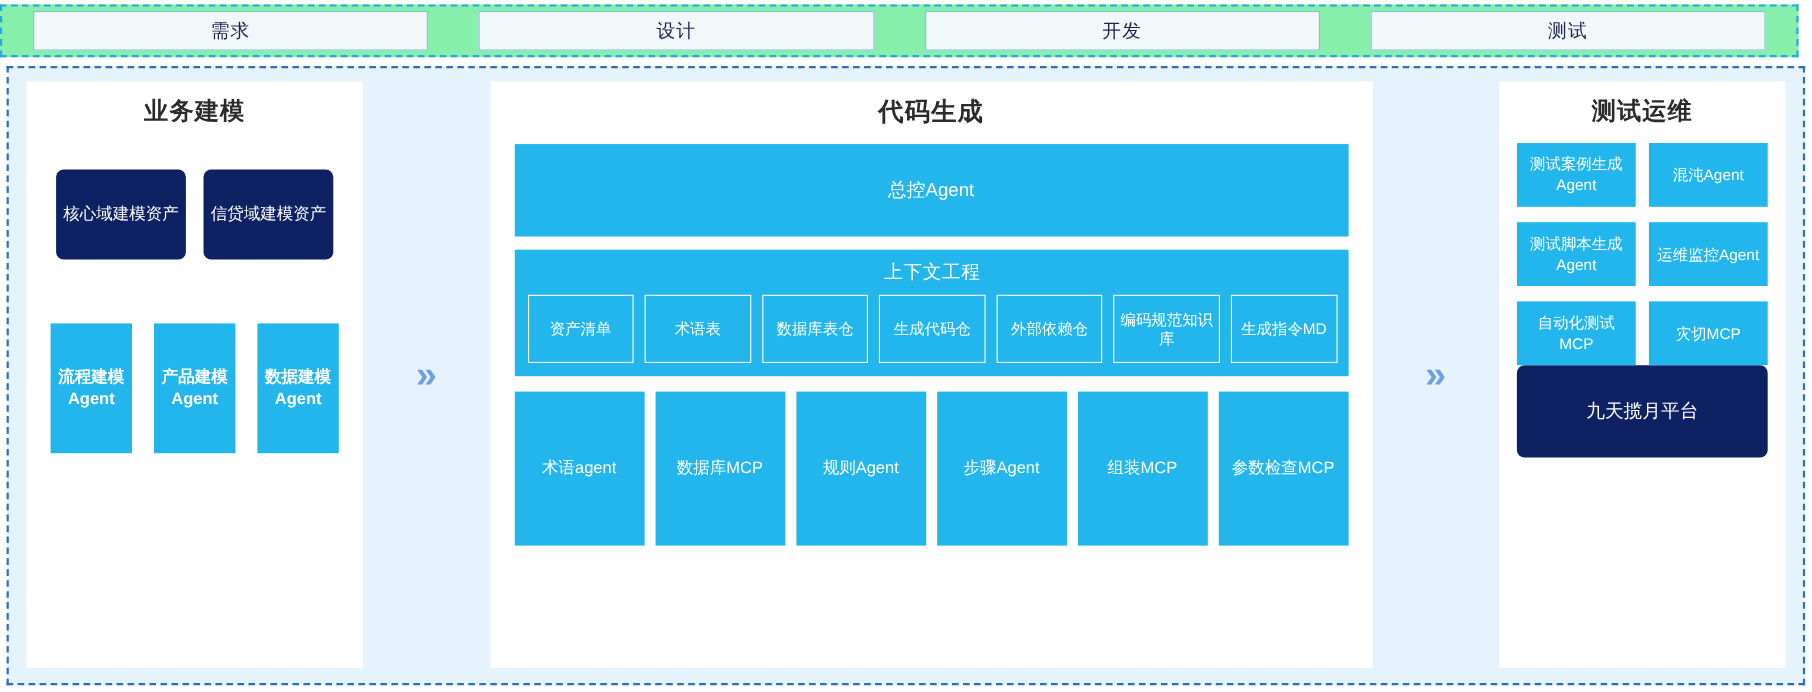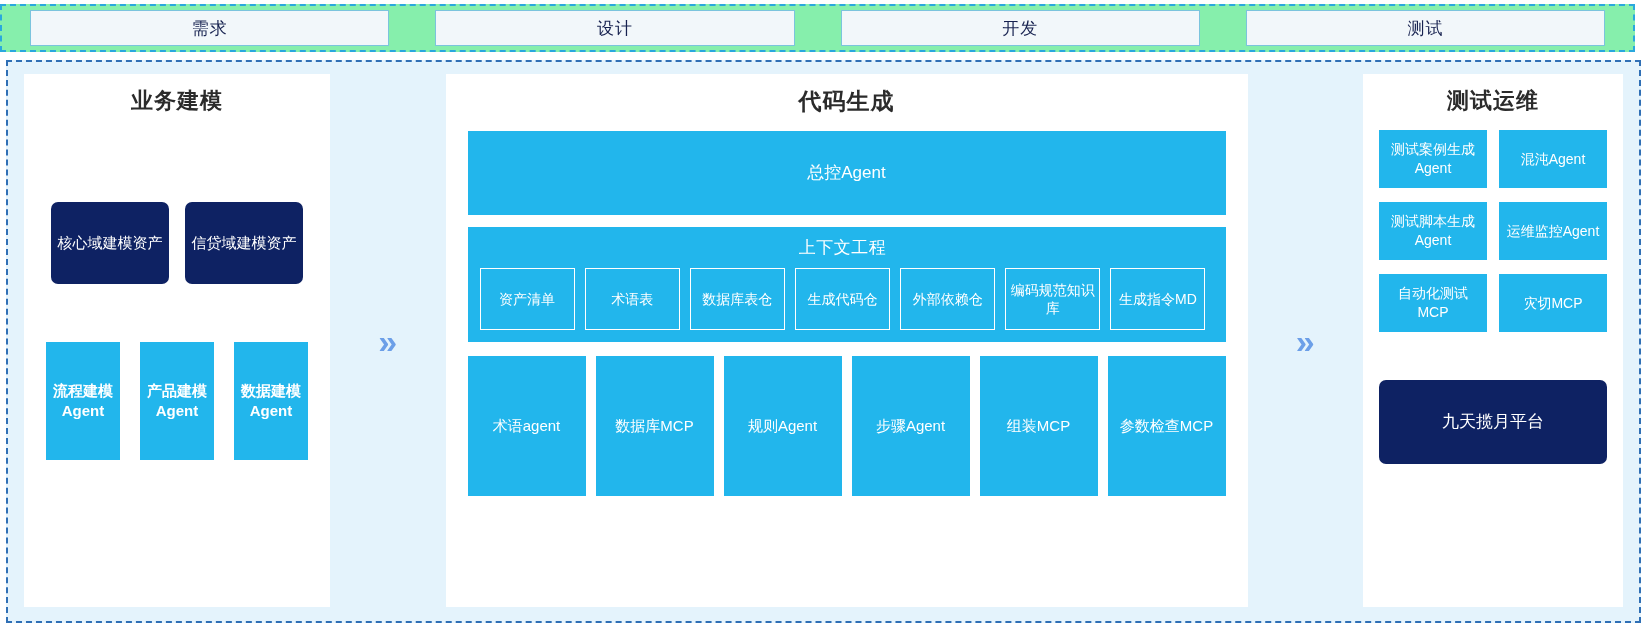"核心域建模资产" .nav-box { margin-top: 48px -> none }
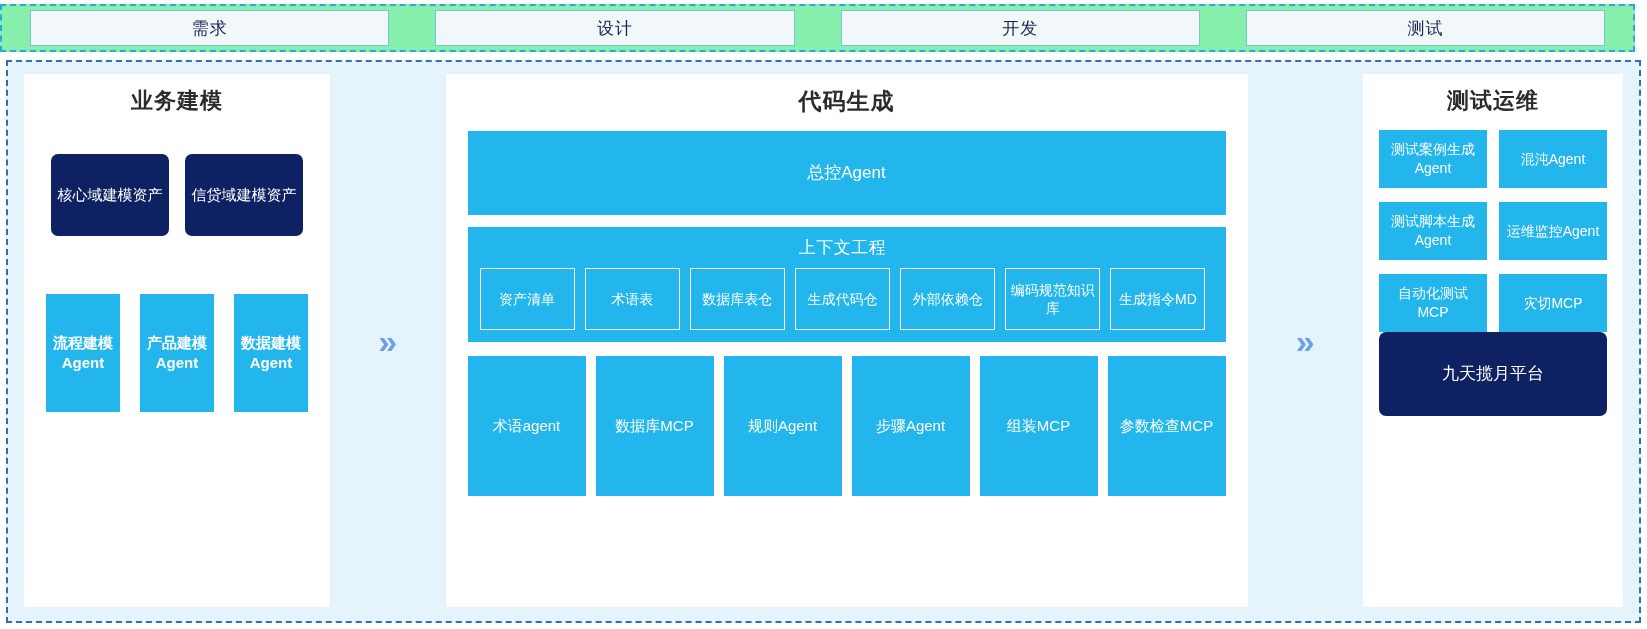"上下文工程" .ctx-block { padding: 9px 20px 12px 12px -> 9px 10px 12px 12px }
